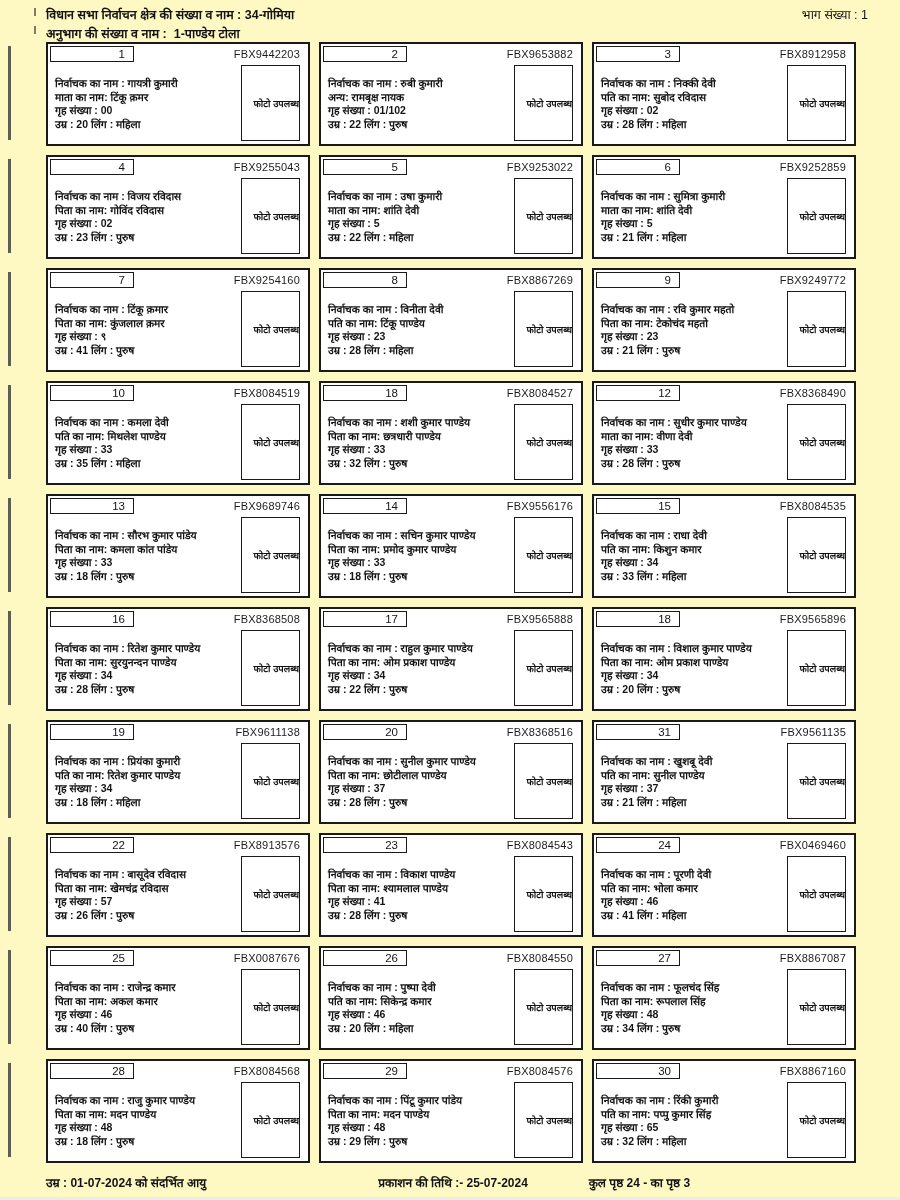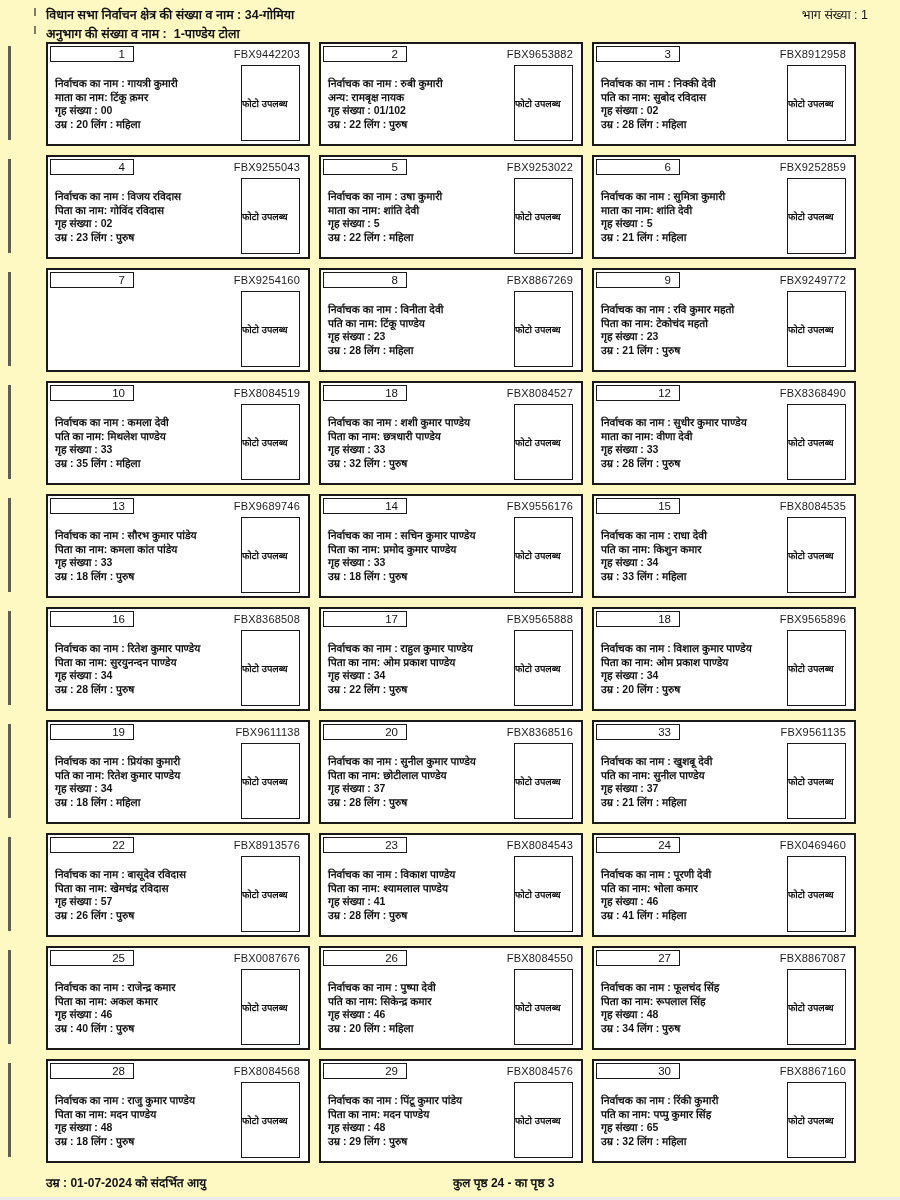"फोटो उपलब्ध" .photo { justify-content: flex-start -> flex-end }
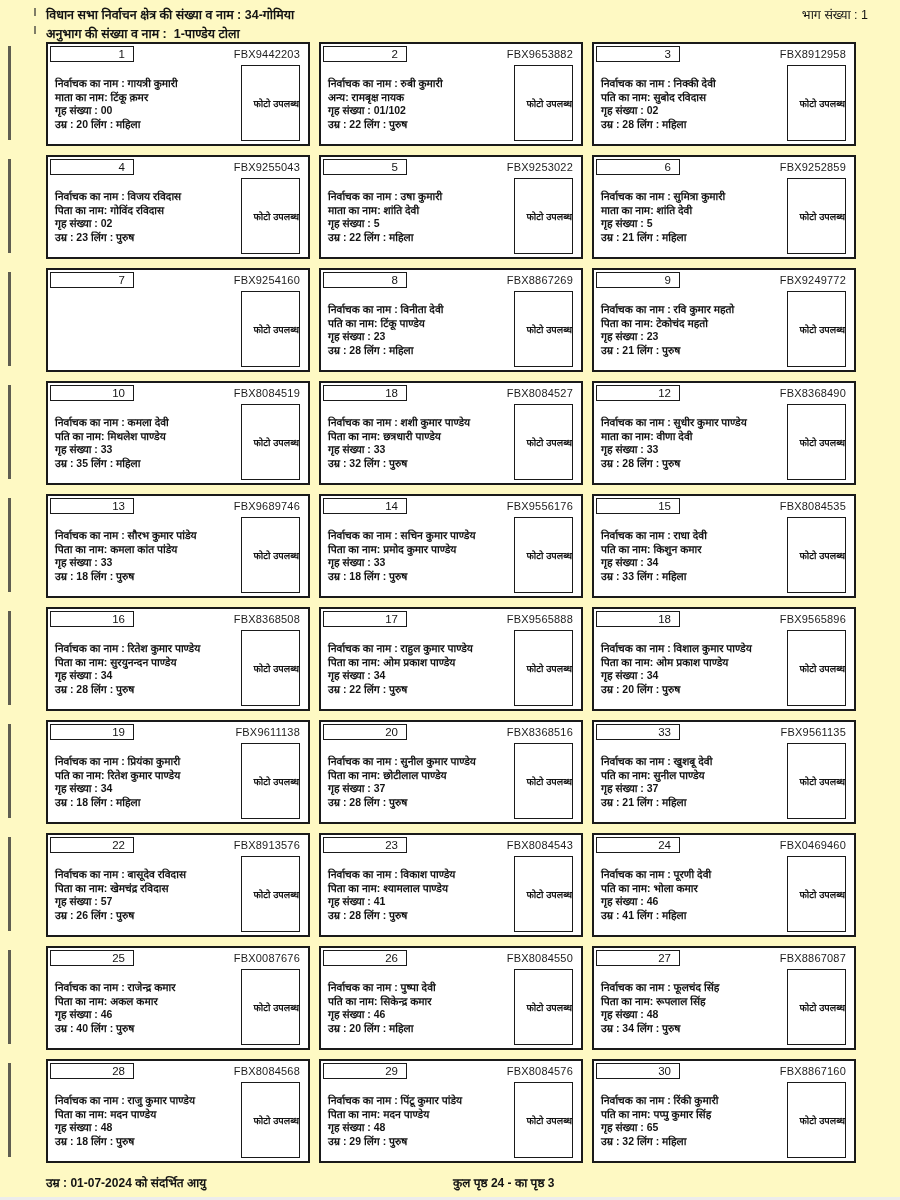"निर्वाचक का नाम : टिंकू" div.lines { html: none -> <div> <div>निर्वाचक का नाम : टिंकू क़मार</div> <div>पिता का नाम: कुंजलाल क़मर</div> <div>गृह संख्या : ९</div> <div>उम्र : 41 लिंग : पुरुष</div> </div> }
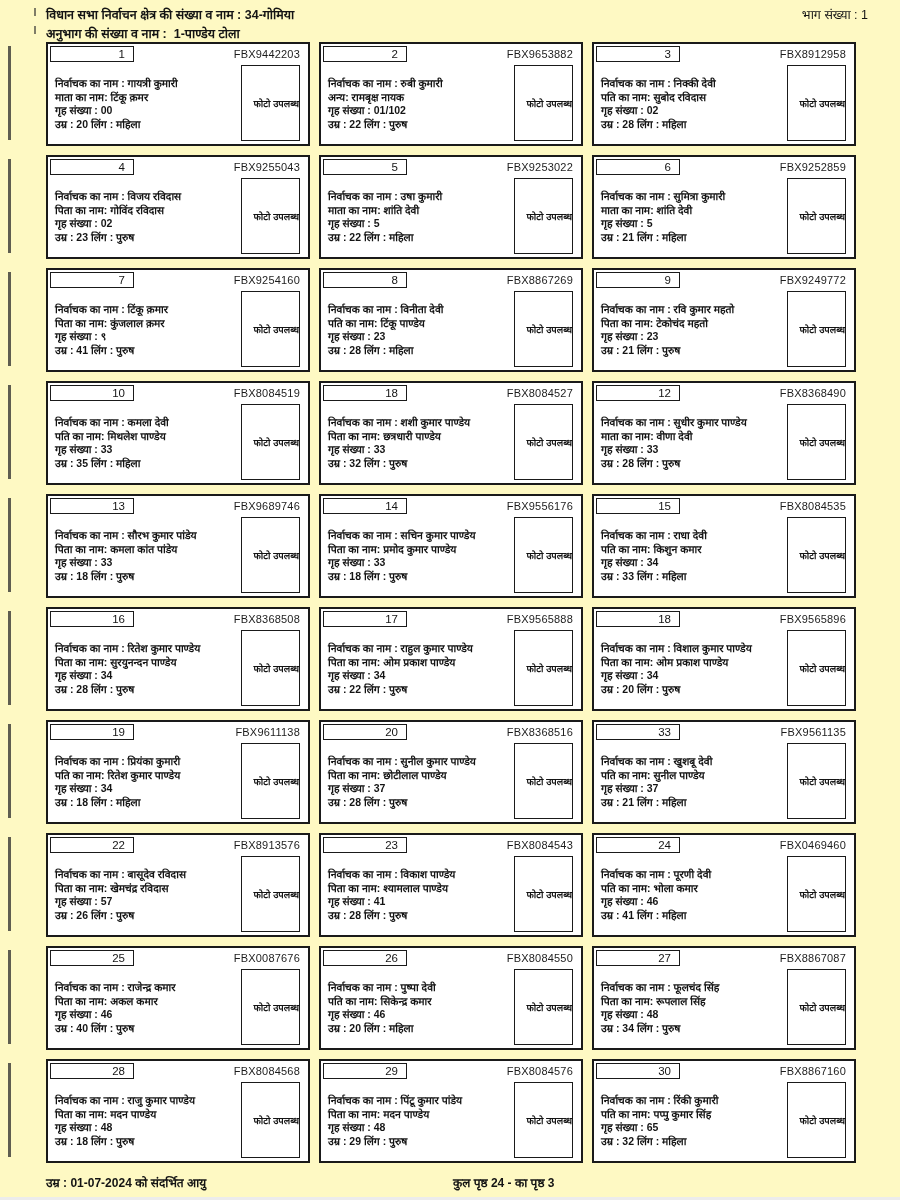"33" span { text: 33 -> 31 }
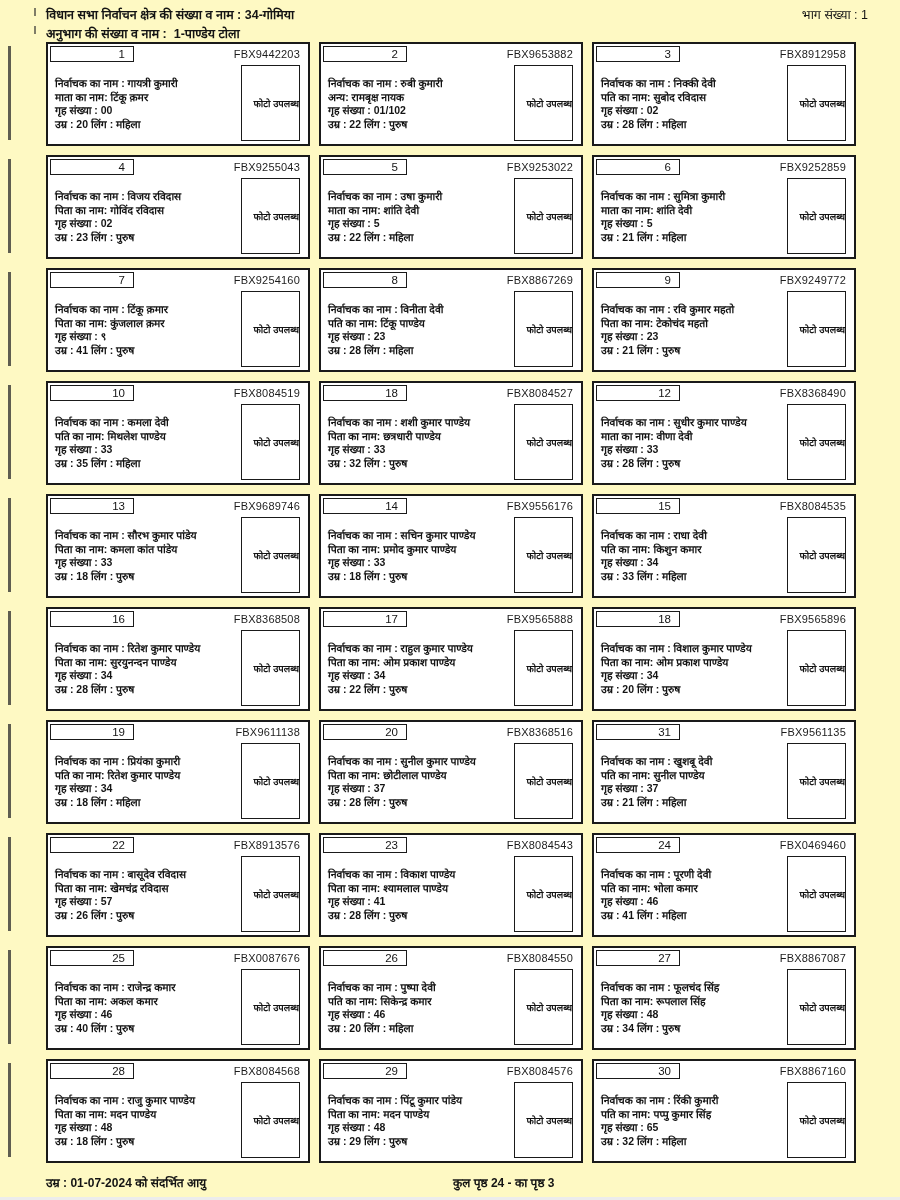"प्रकाशन की तिथि :- 25-07-2024" div.footer-center { html: none -> <div>प्रकाशन की तिथि :- 25-07-2024</div> }
